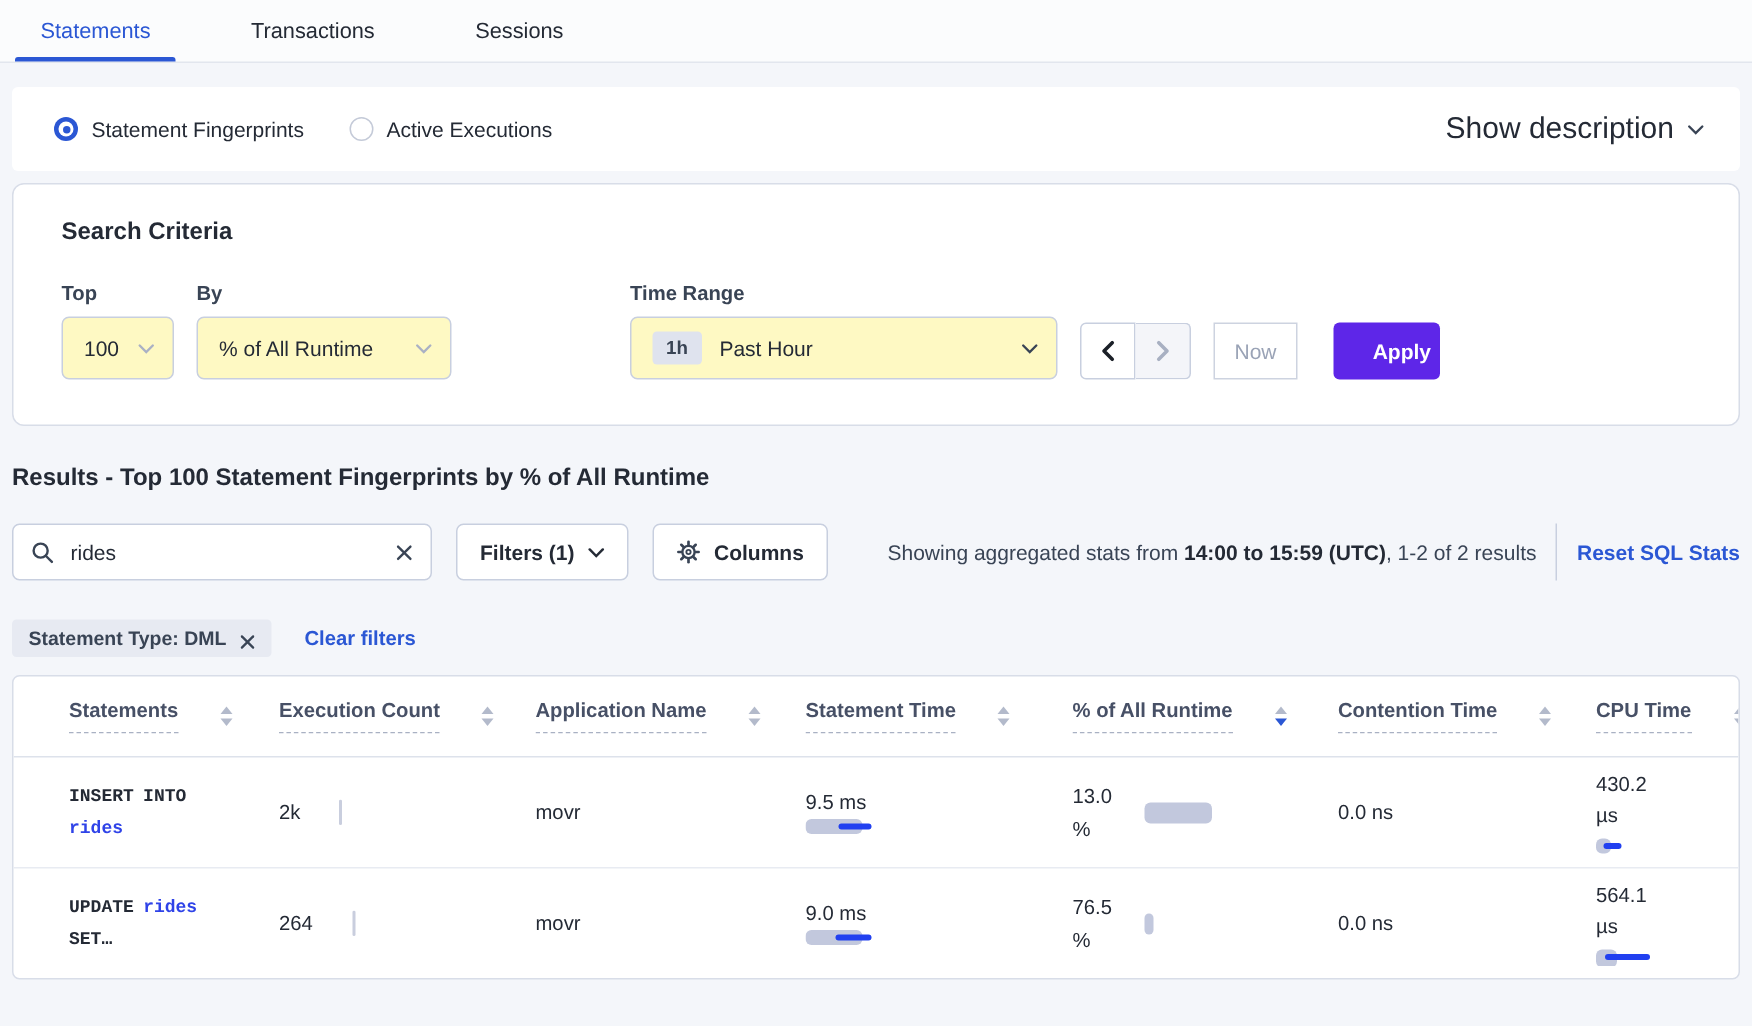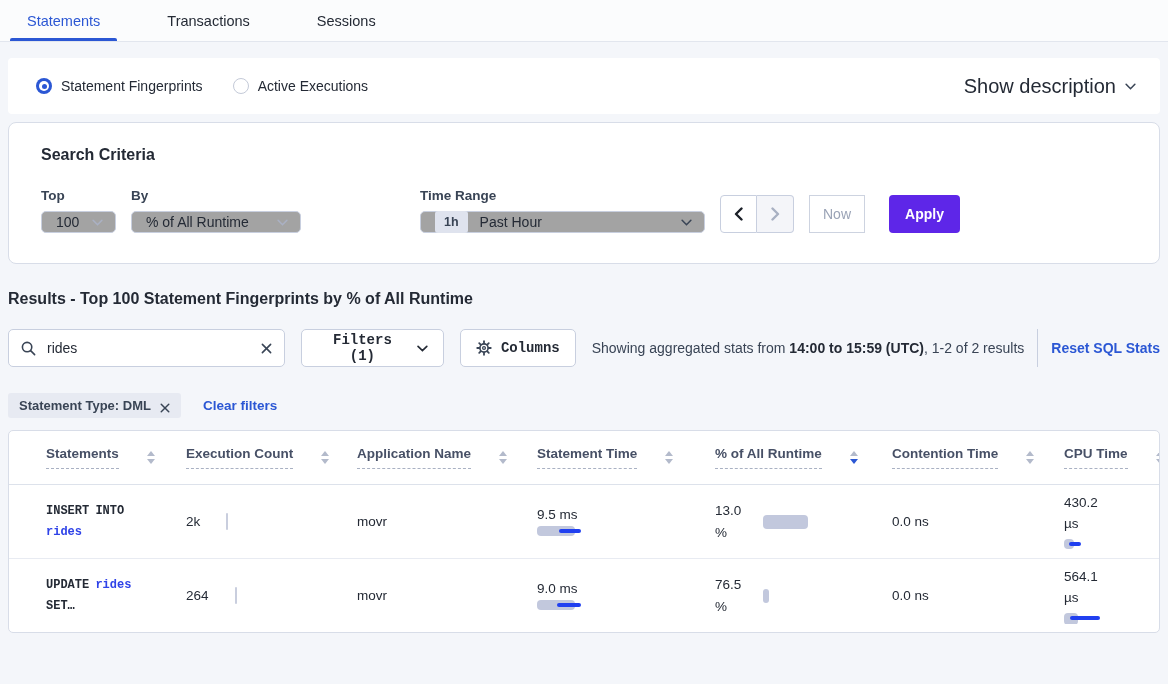"100" .select { background: #a3a3a3 -> #fef9c3; height: 22px -> 42px }
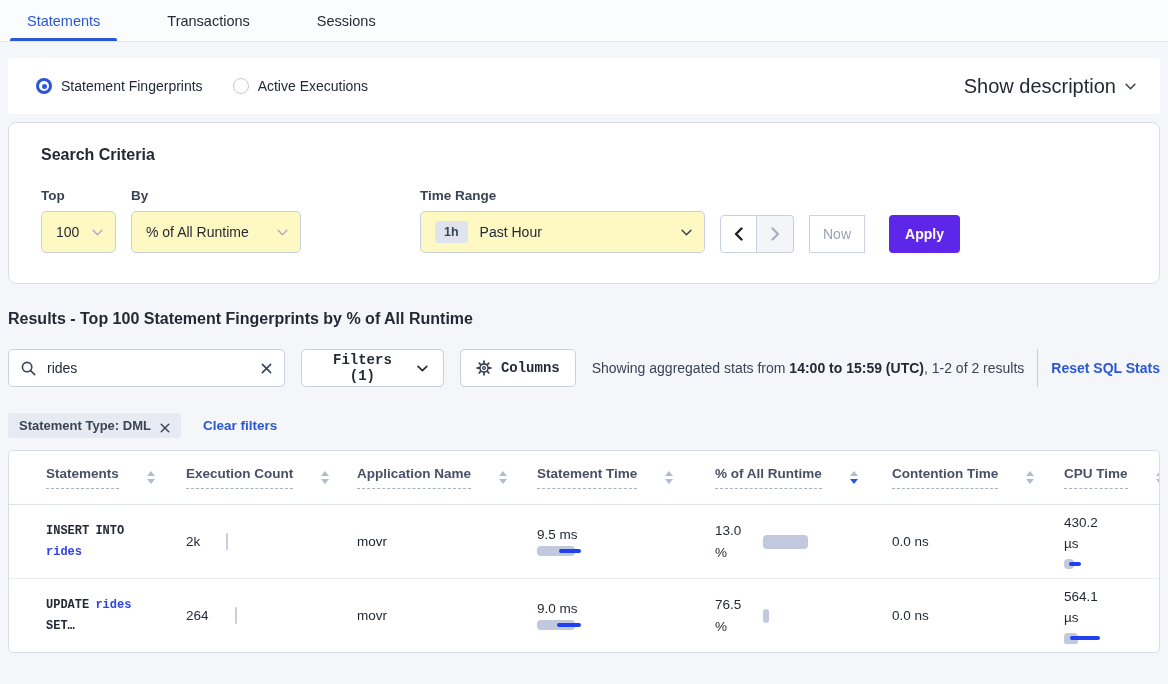"Apply" .btn-apply { text-align: none -> right }
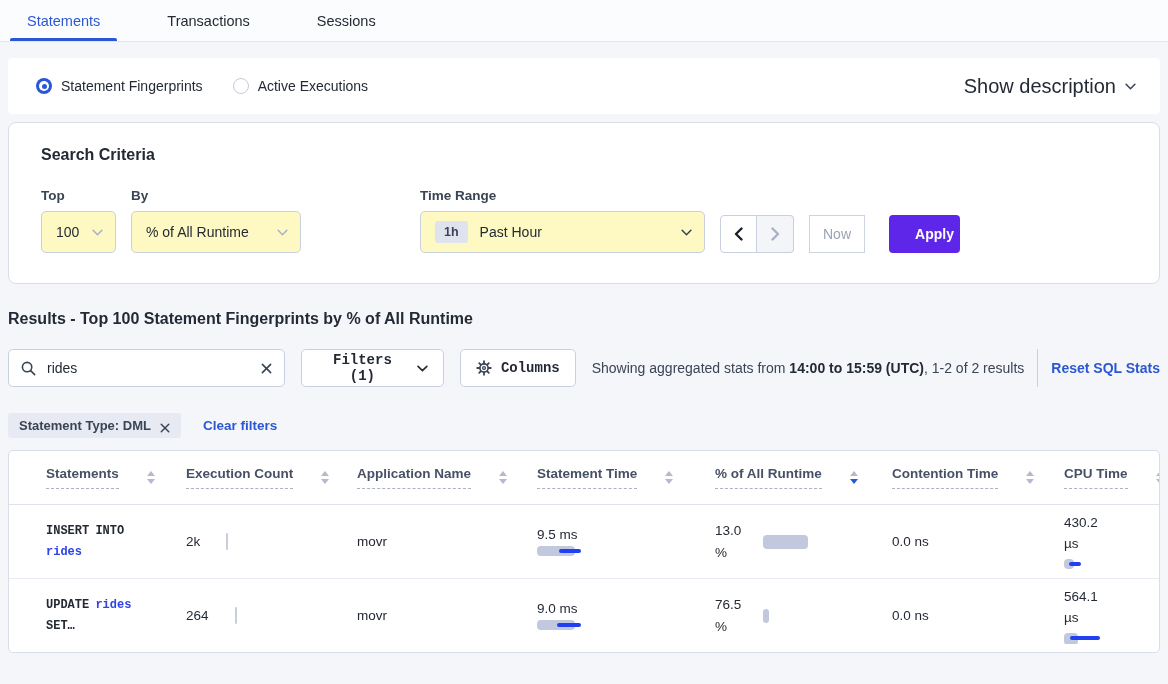"Filters (1)" .btn-light { font-family: Liberation Mono, monospace -> Liberation Sans, sans-serif }
